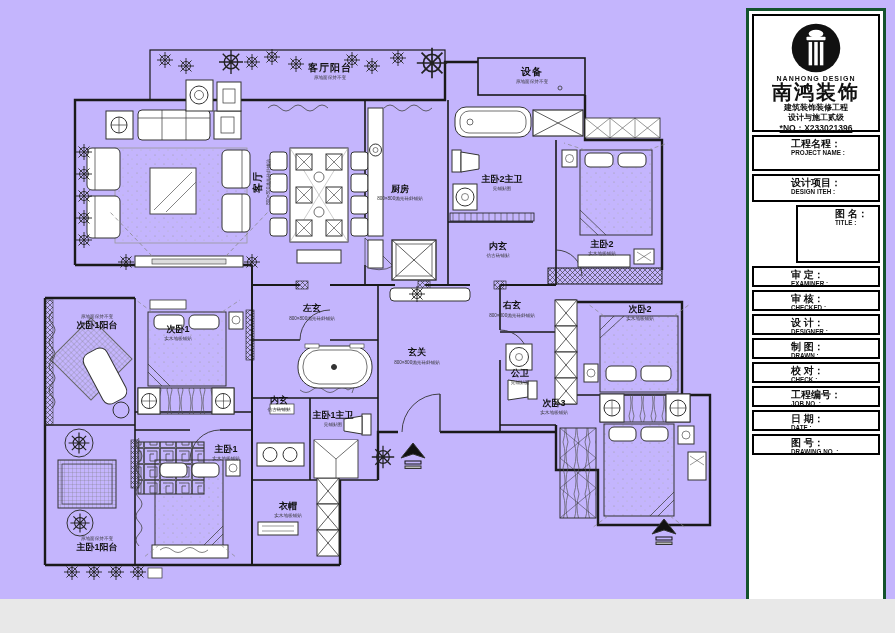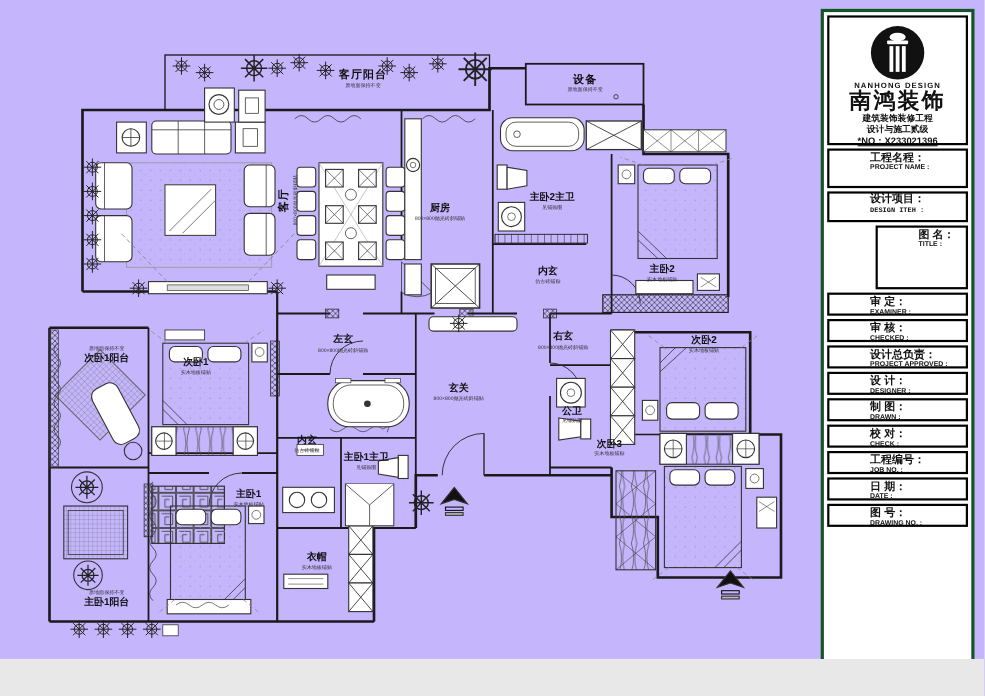"设计项目：" .h-item { font-family: Liberation Mono, monospace -> none }
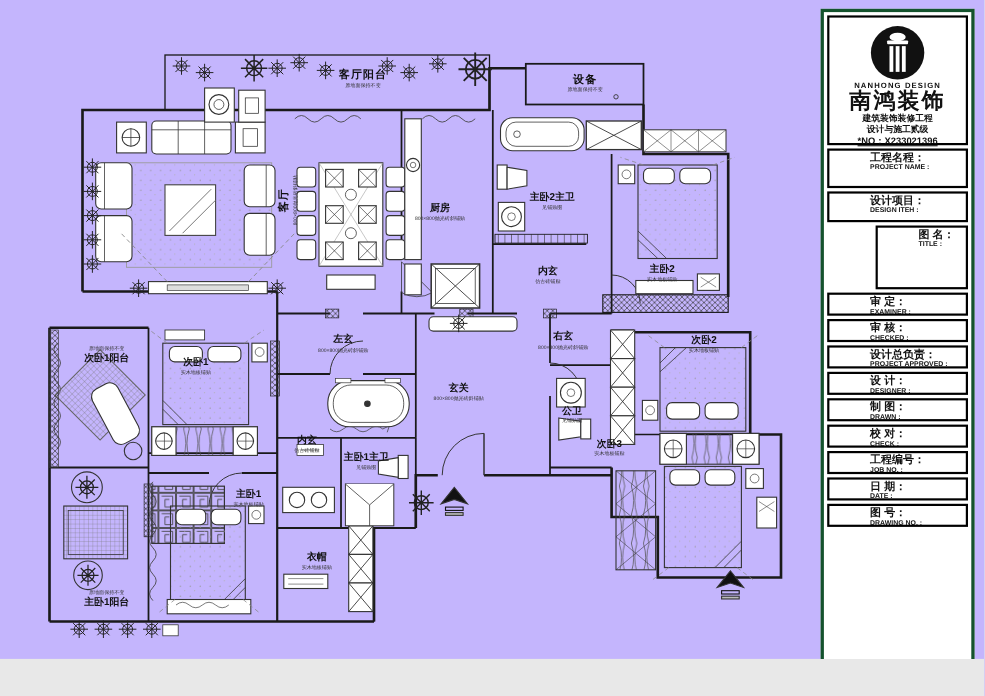"设计总负责：" div.tb-box { html: <div> <div>设计总负责：</div> <div>PROJECT APPROVED :</div> </div> -> none }
